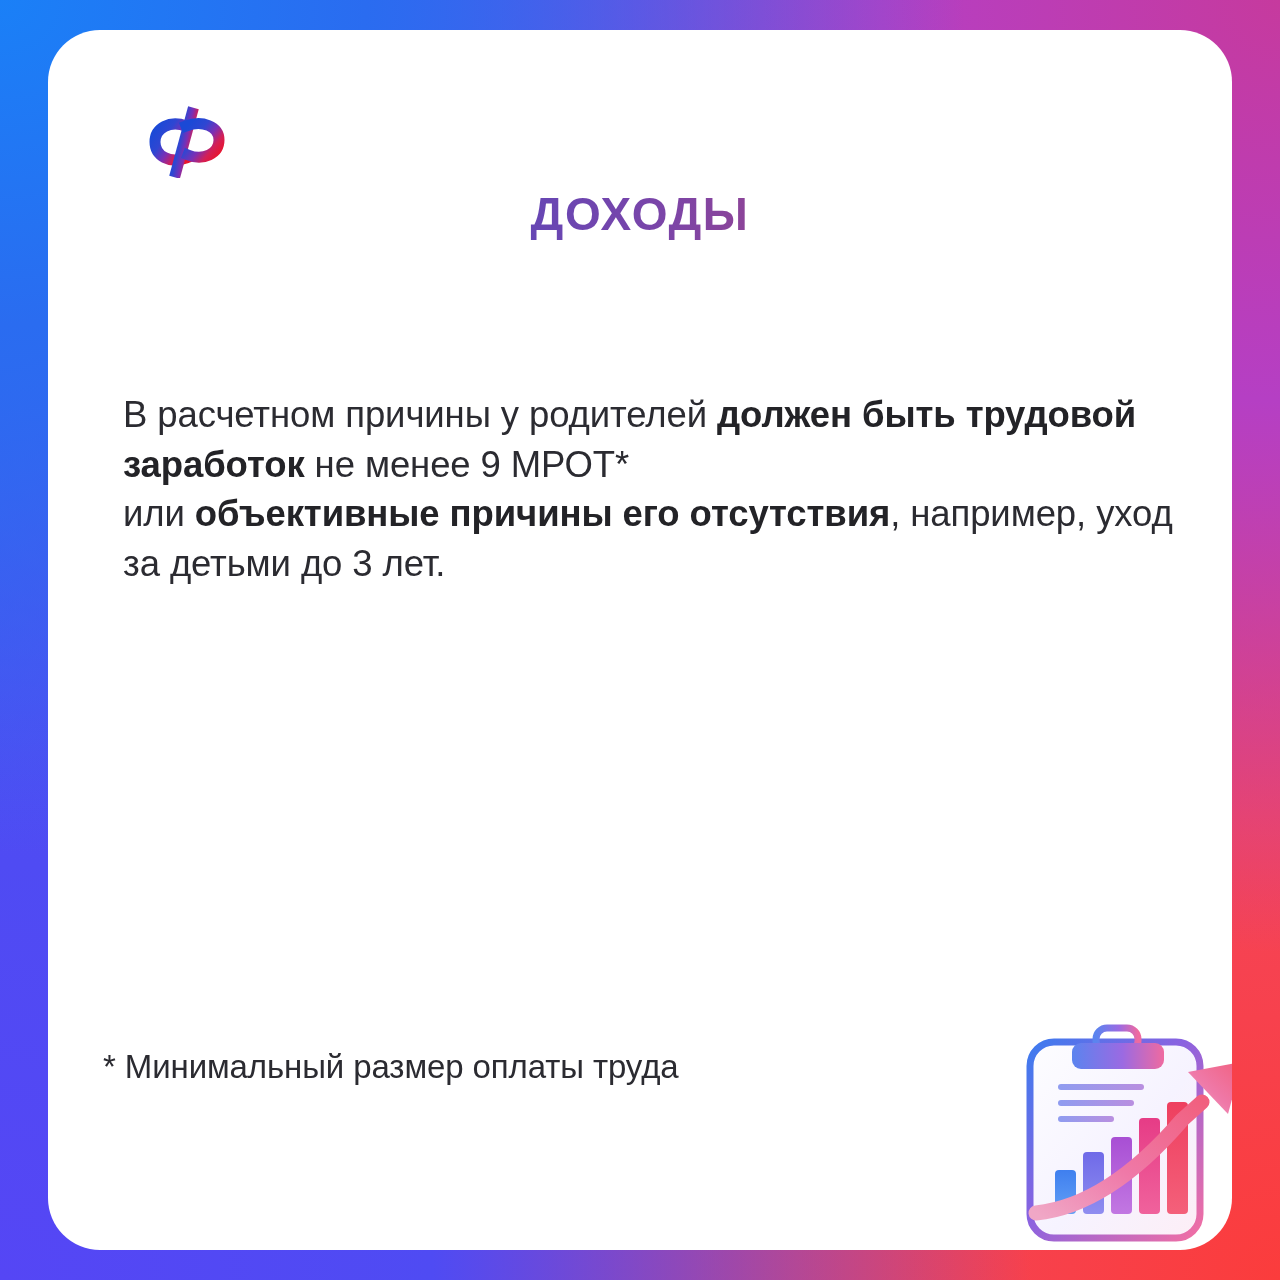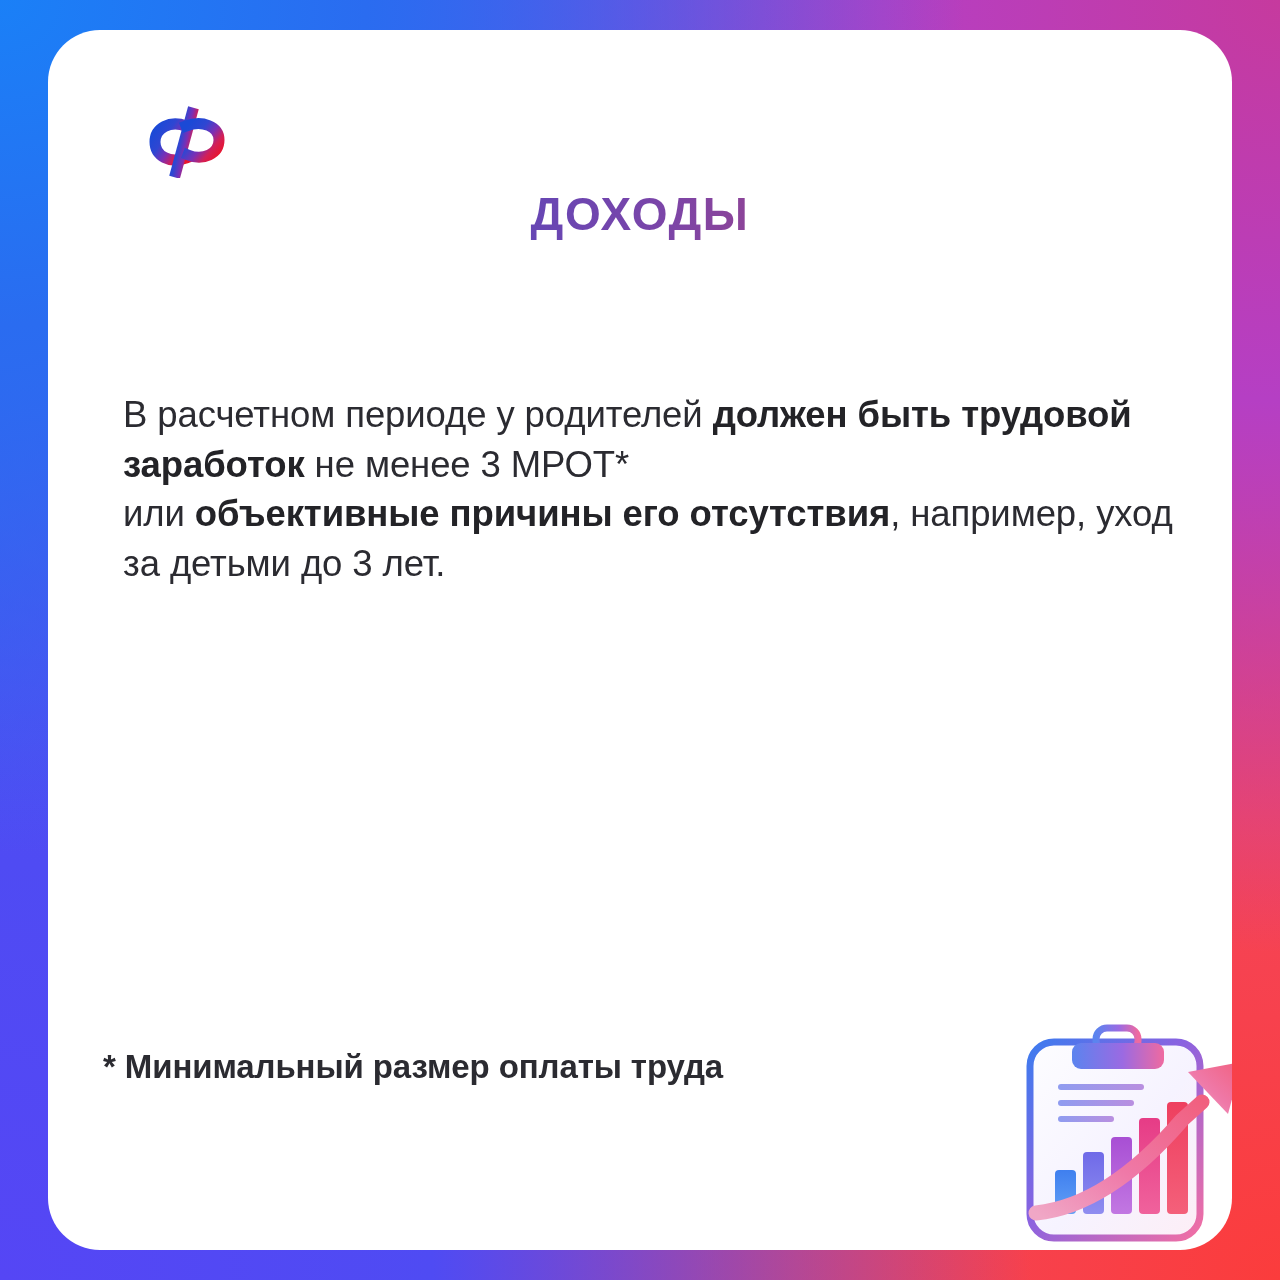"В расчетном периоде у родителей" span { text: периоде -> причины }
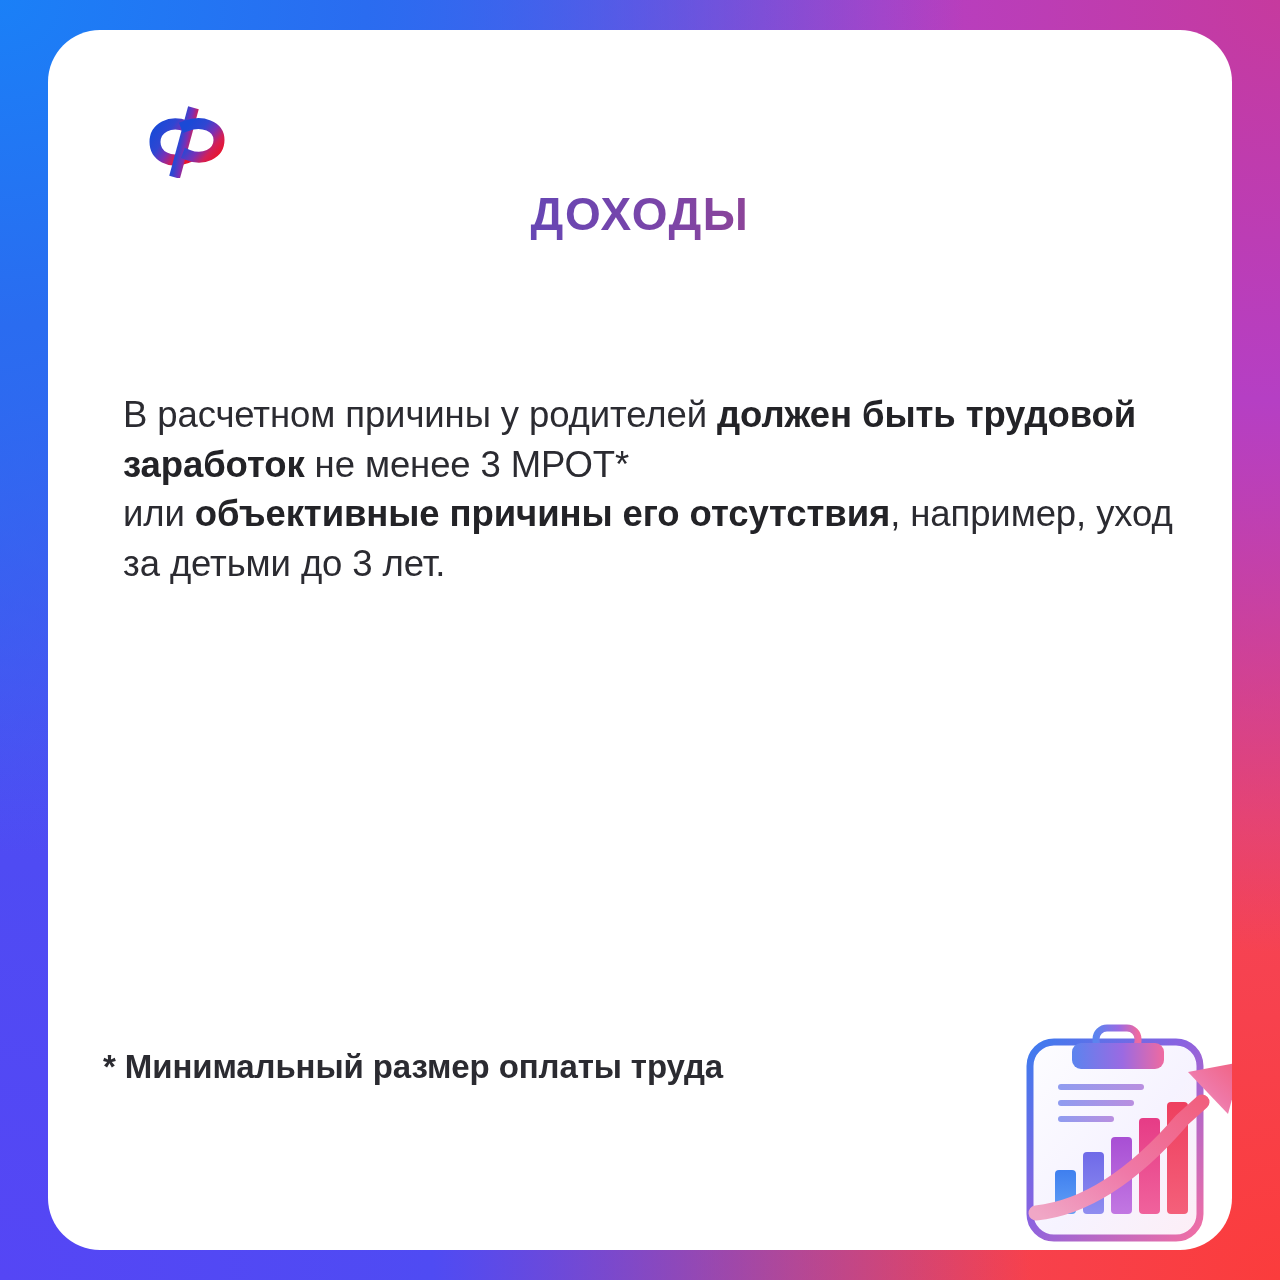"не менее 3 МРОТ*" span { text: 3 -> 9 }
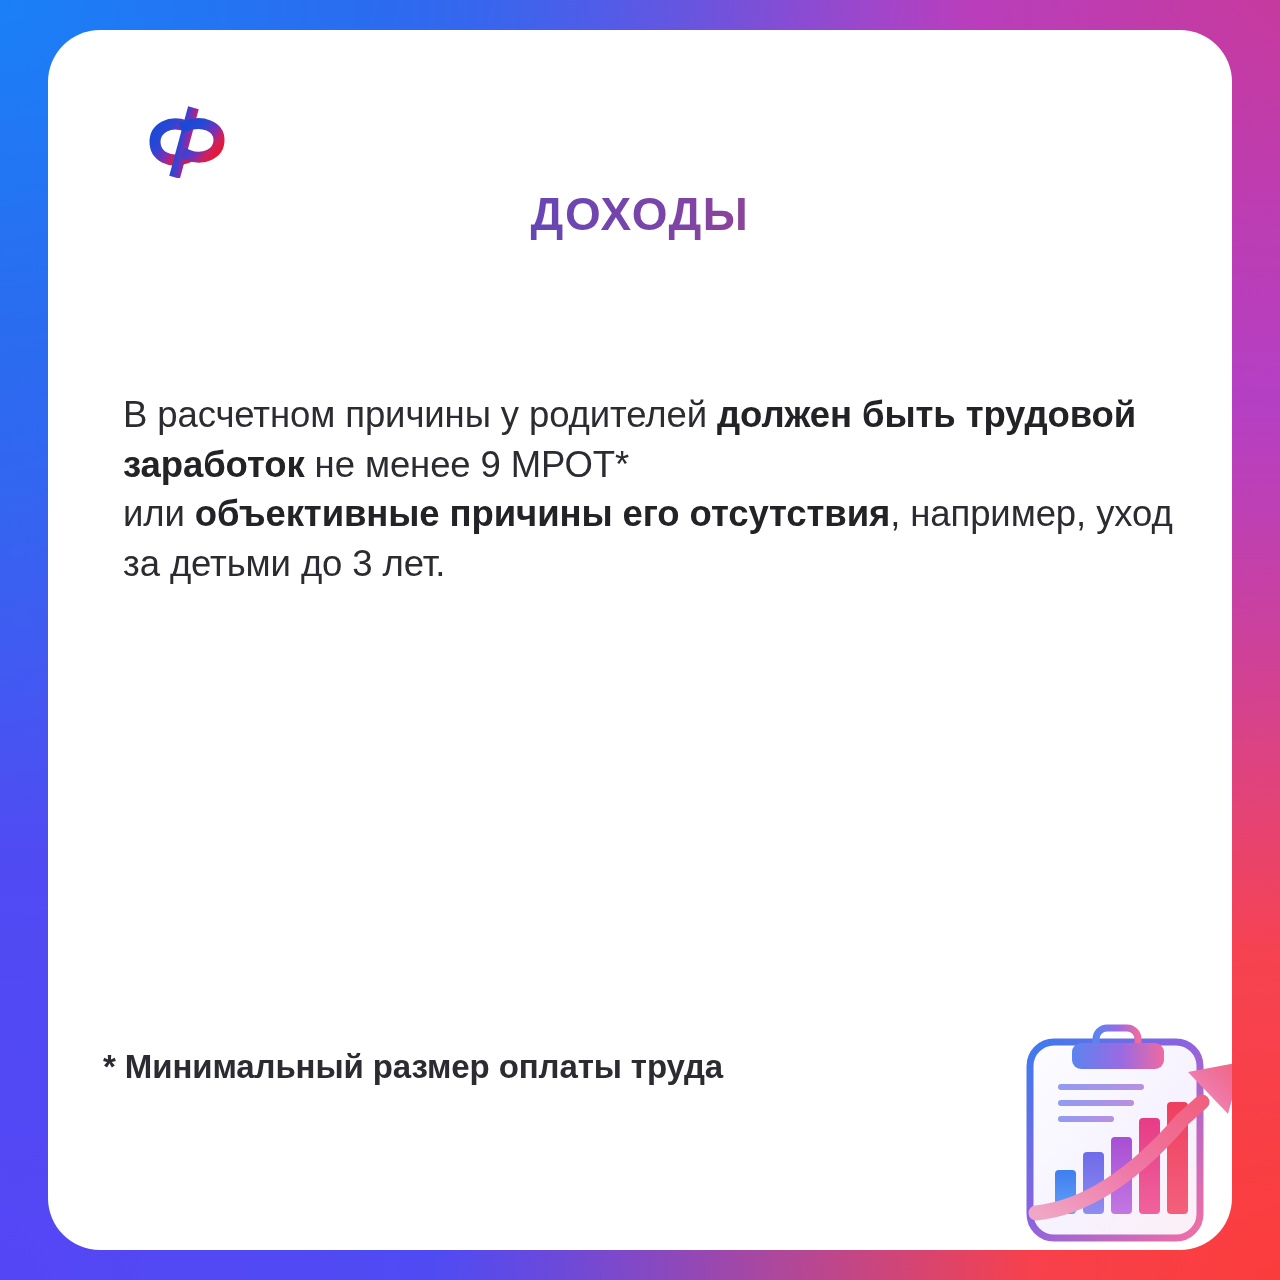"* Минимальный размер оплаты труда" #footnote { font-weight: bold -> normal }
